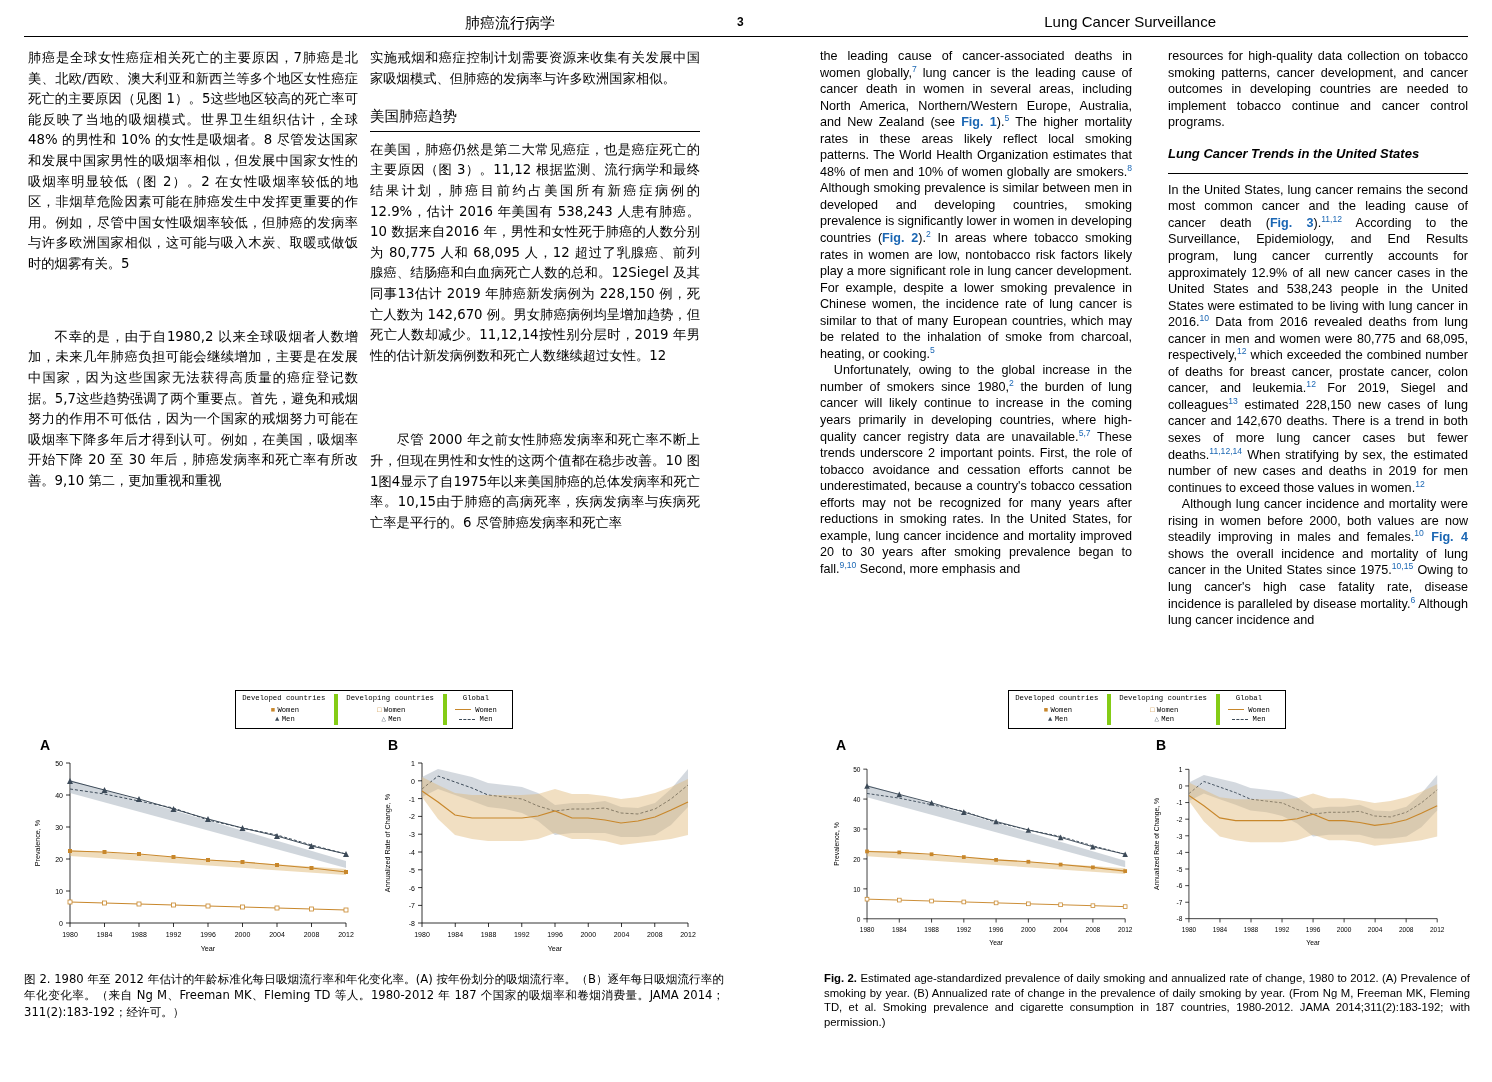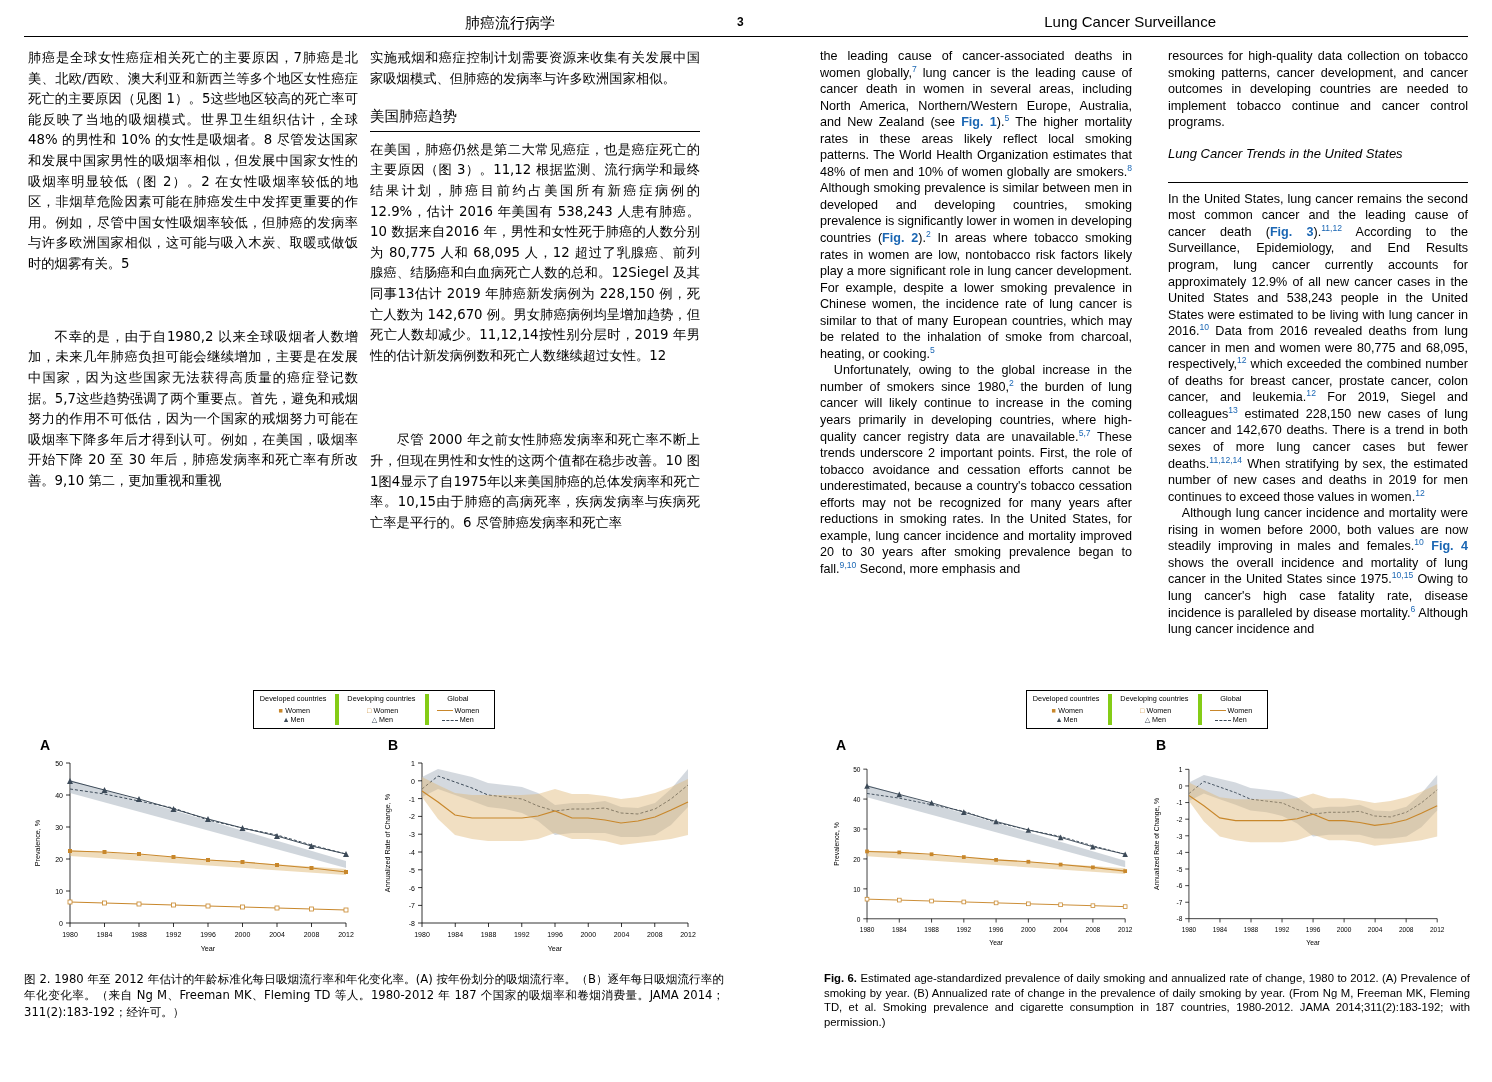"Lung Cancer Trends in the" .en-head { font-weight: normal -> bold; padding-bottom: 20px -> 11px }
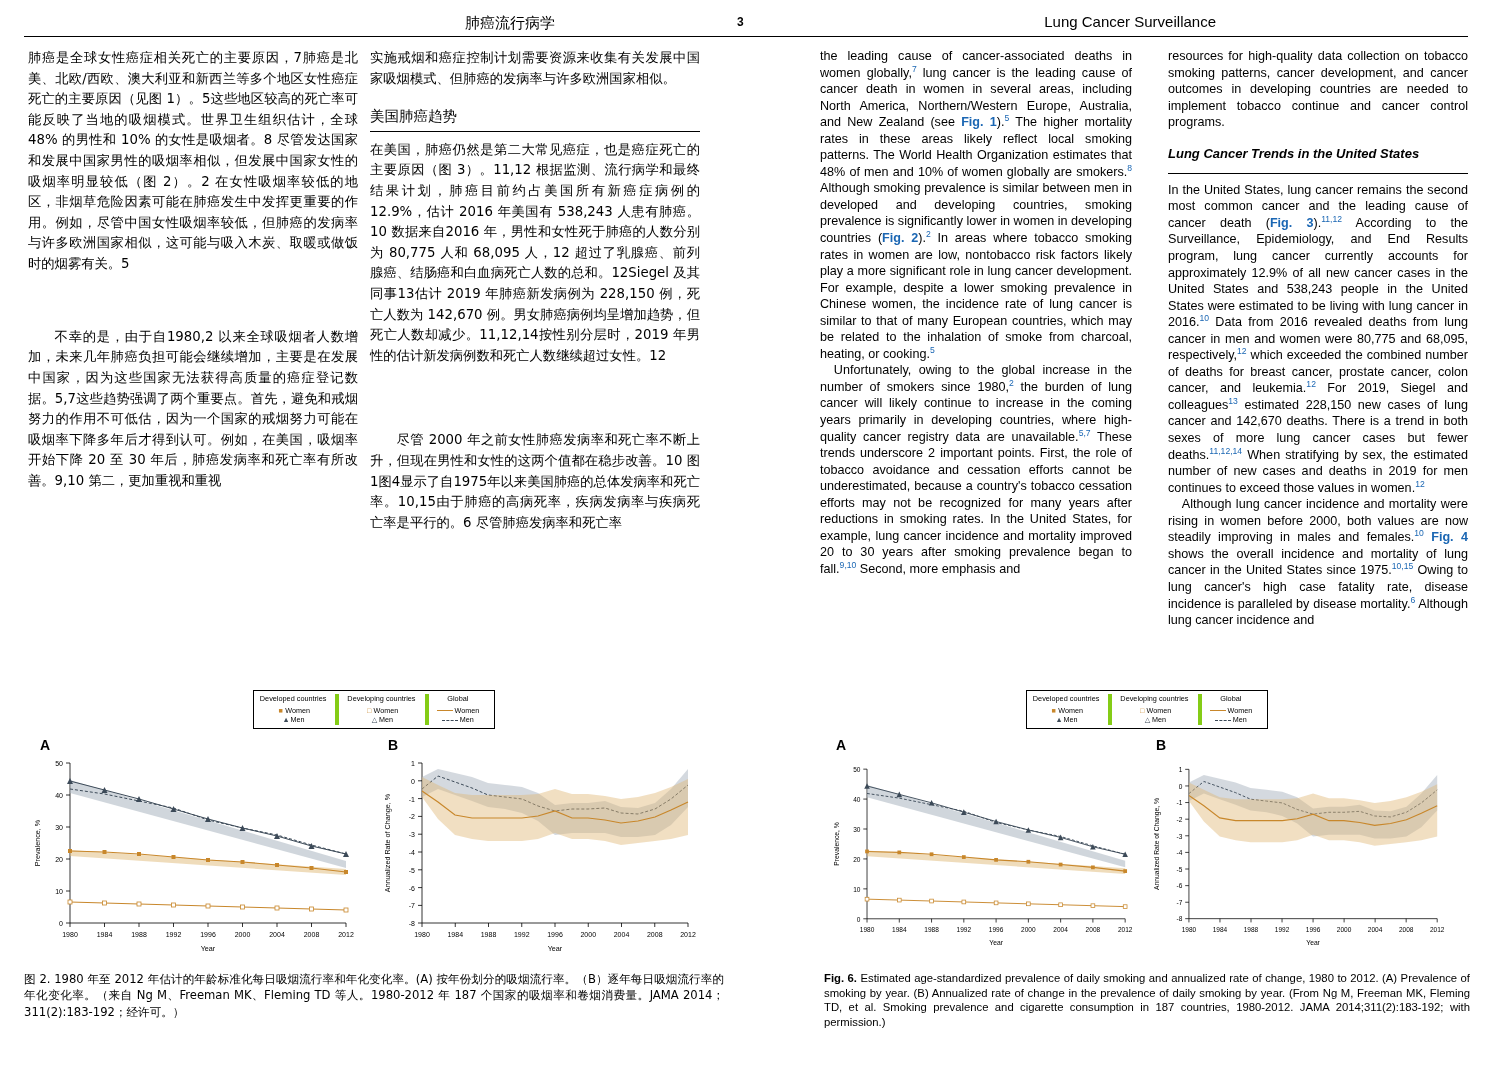"Developed countries" .legendbox { font-family: Liberation Sans, sans-serif -> Liberation Mono, monospace }
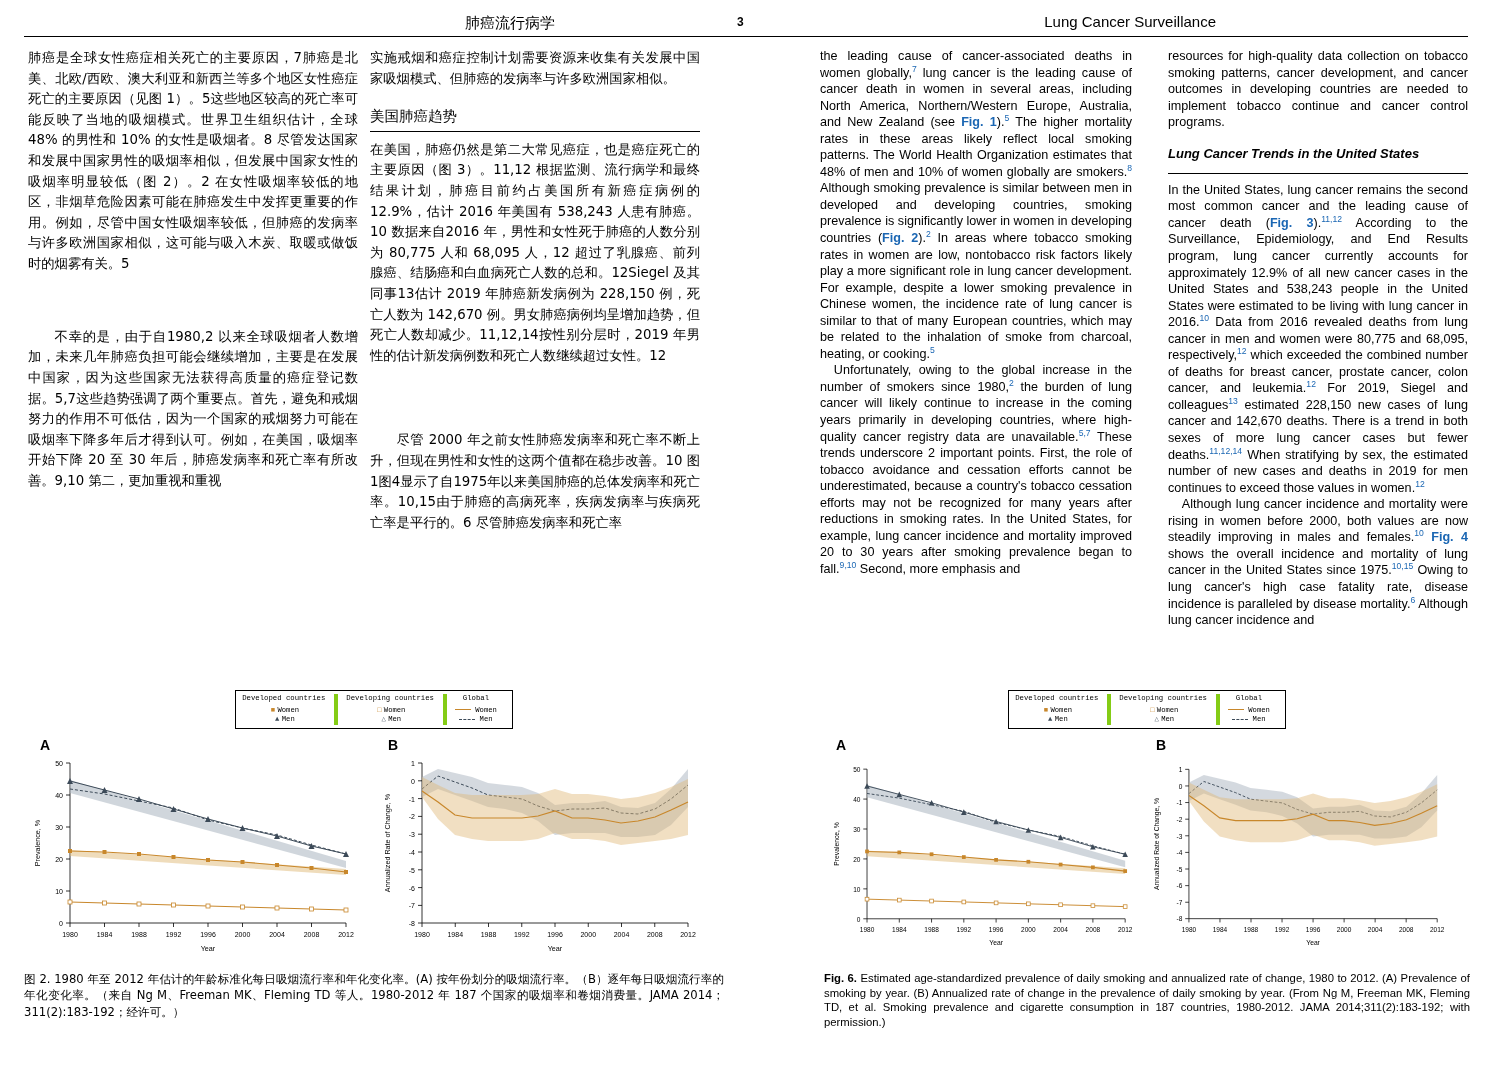"Fig. 6." b { text: 6 -> 2 }
